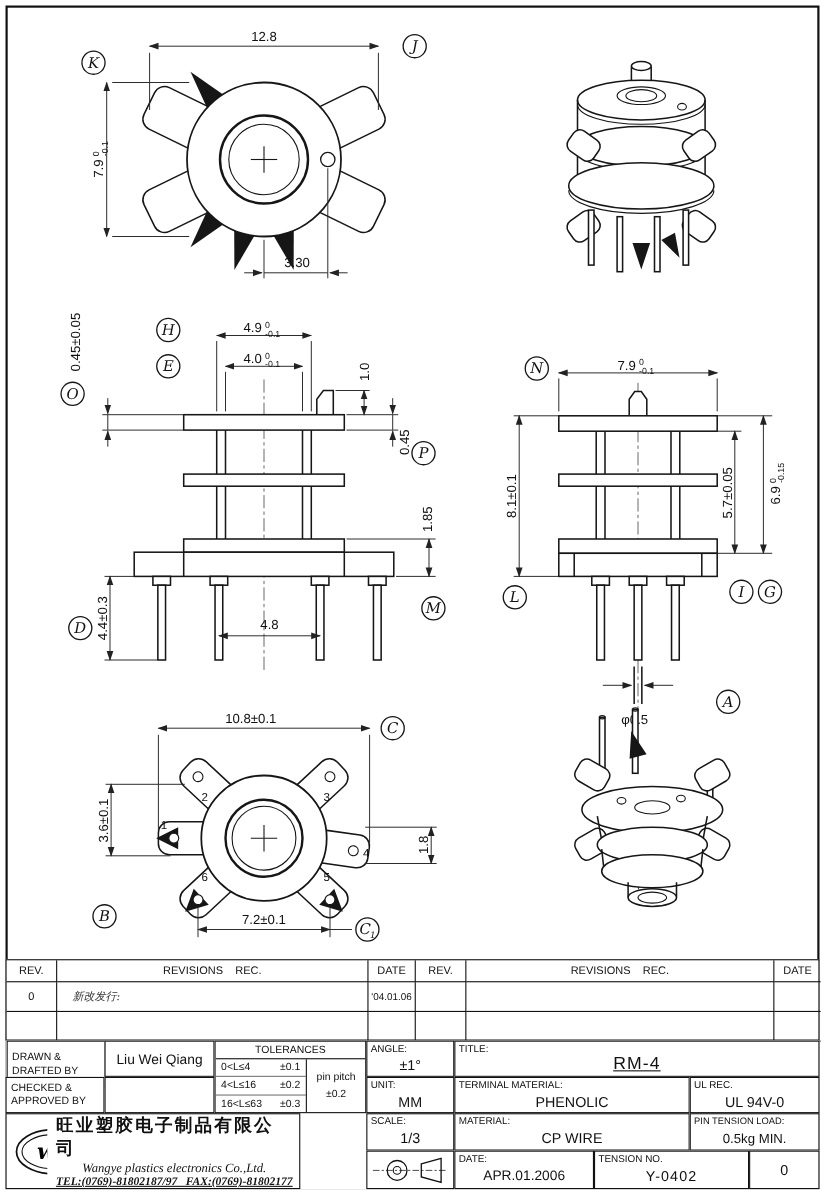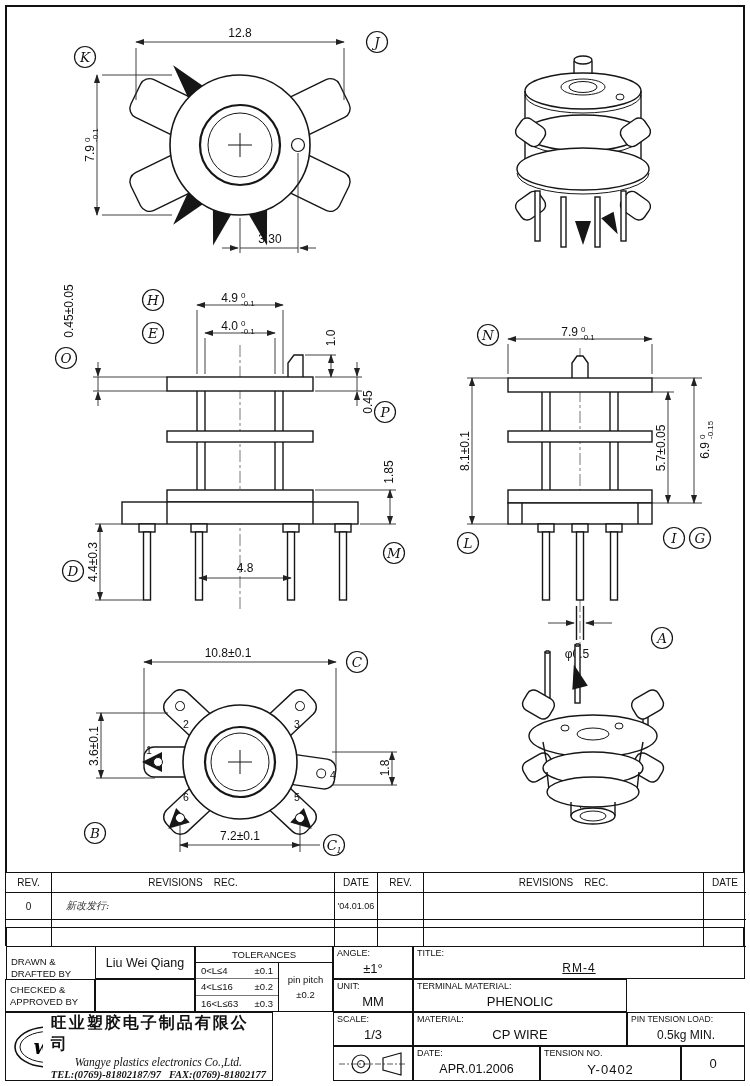"REV." .rev-table { height: 56px -> 74px }
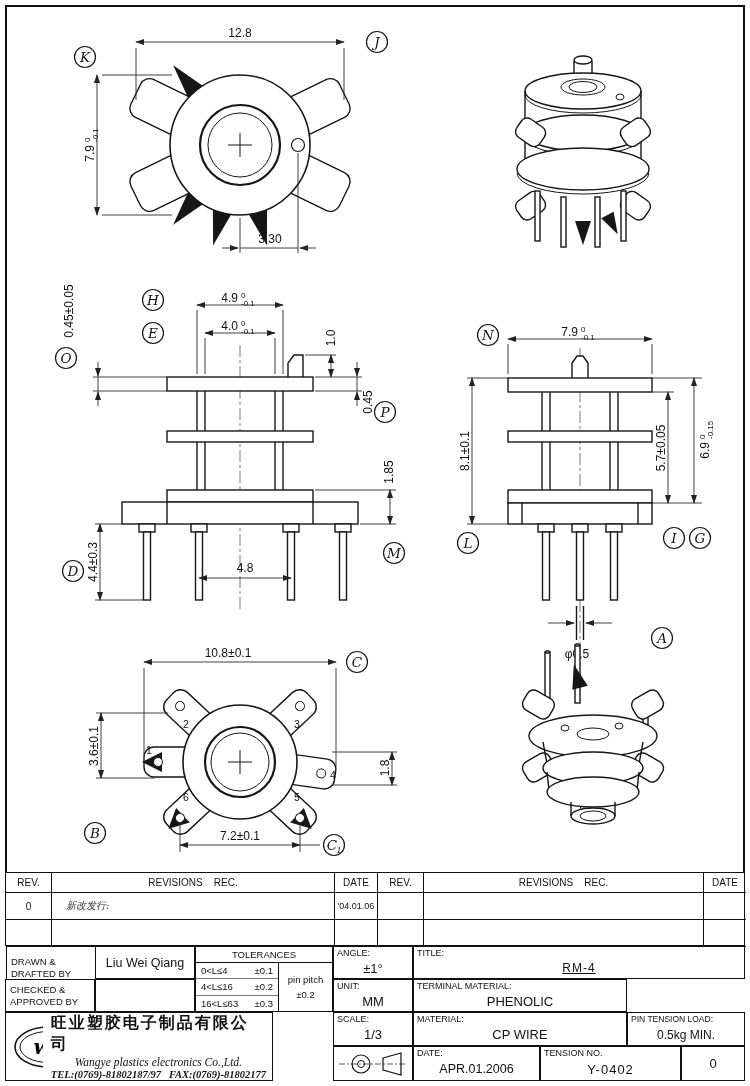"RM-4" .big { font-size: 12px -> 16px }
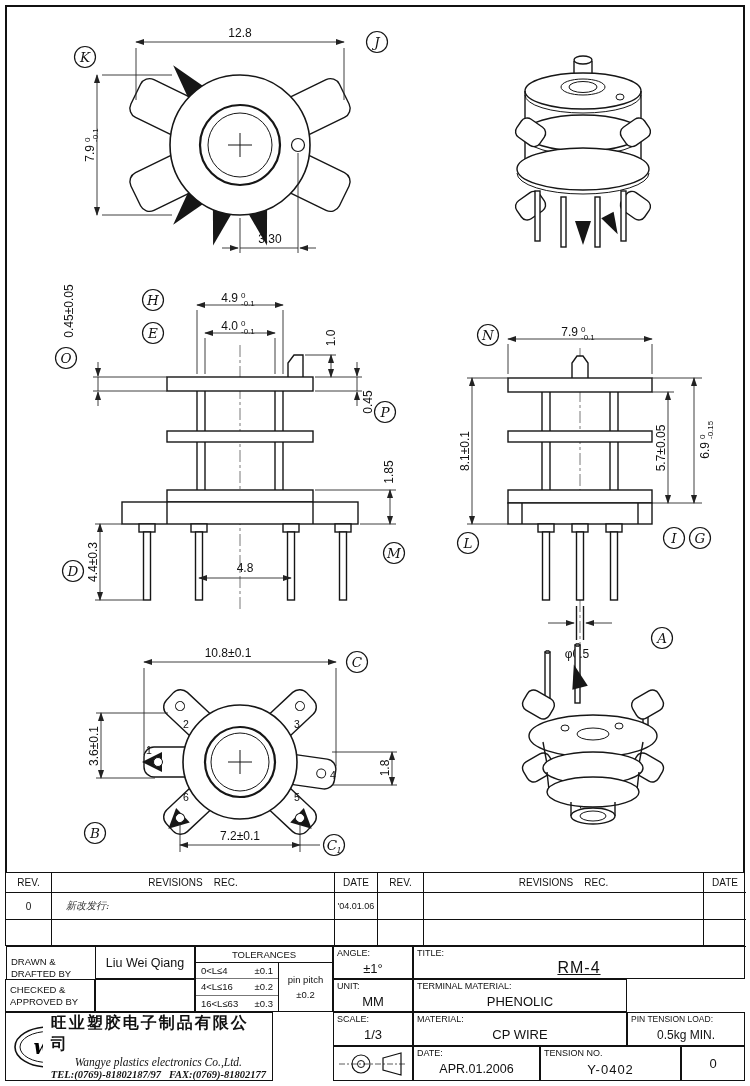"UL REC." div.cell { html: none -> <div> <div>UL REC.</div> <div>UL 94V-0</div> </div> }
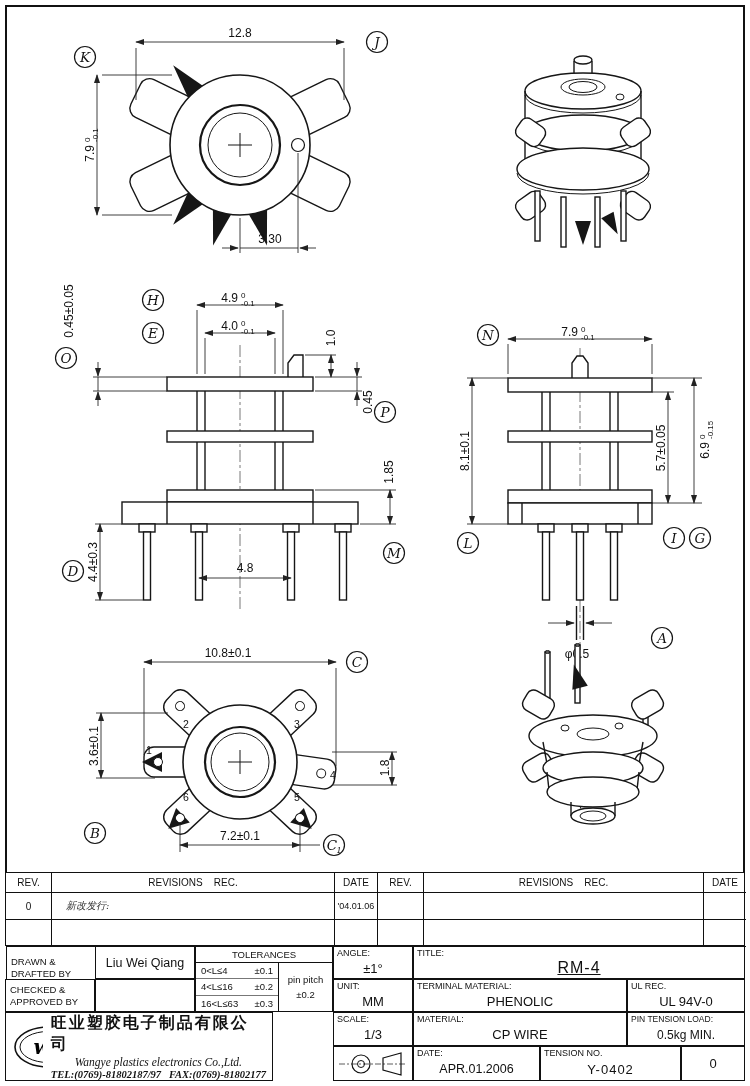"TEL:(0769)-81802187/97" .cmp-tel { text-decoration: none -> underline }
